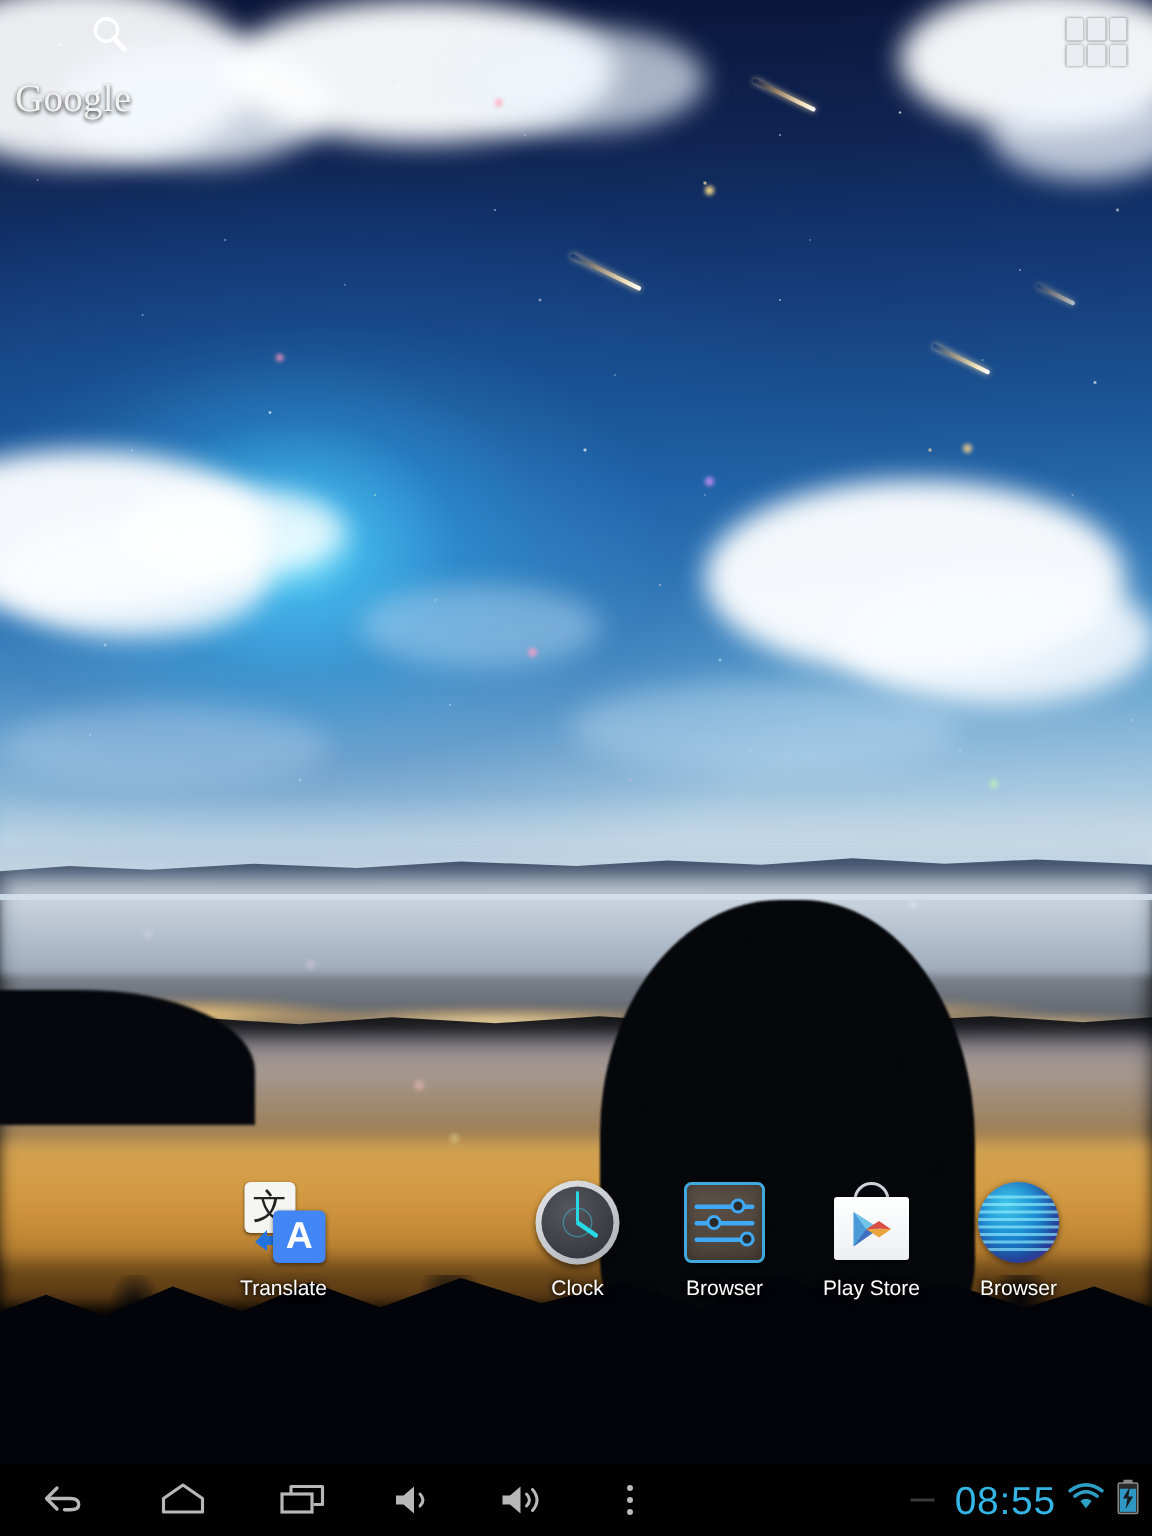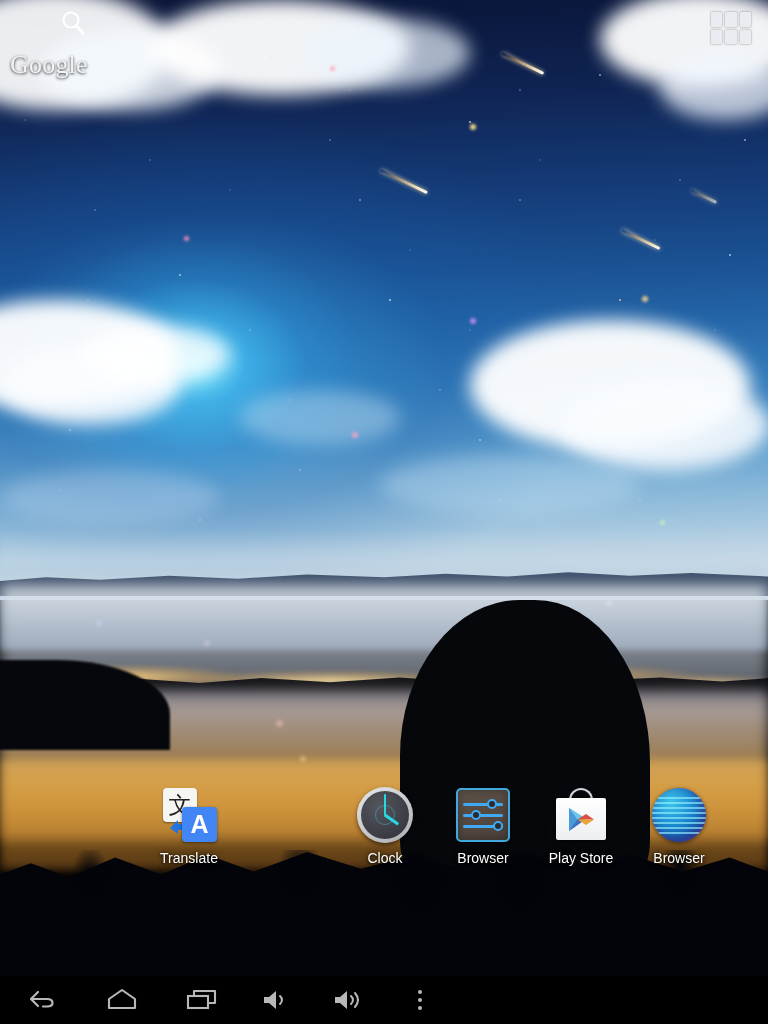"08:55" div.sysbar-right { html: none -> <div> <span></span> <span>08:55</span> <span> <svg> <path></path> <path></path> <path></path> </svg> </span> <span> <svg> <rect></rect> <rect></rect> <rect></rect> <path></path> </svg> </span> </div> }
